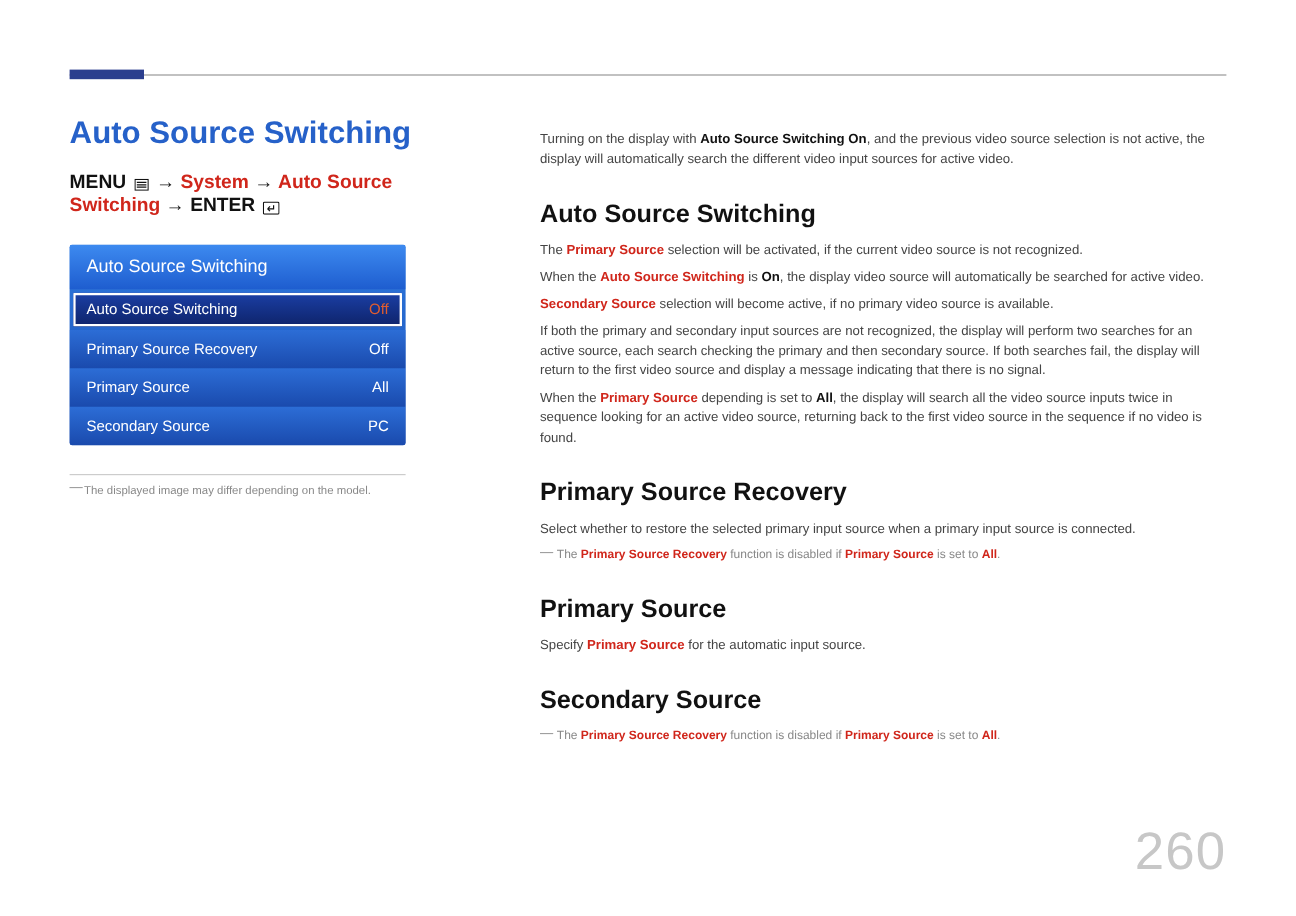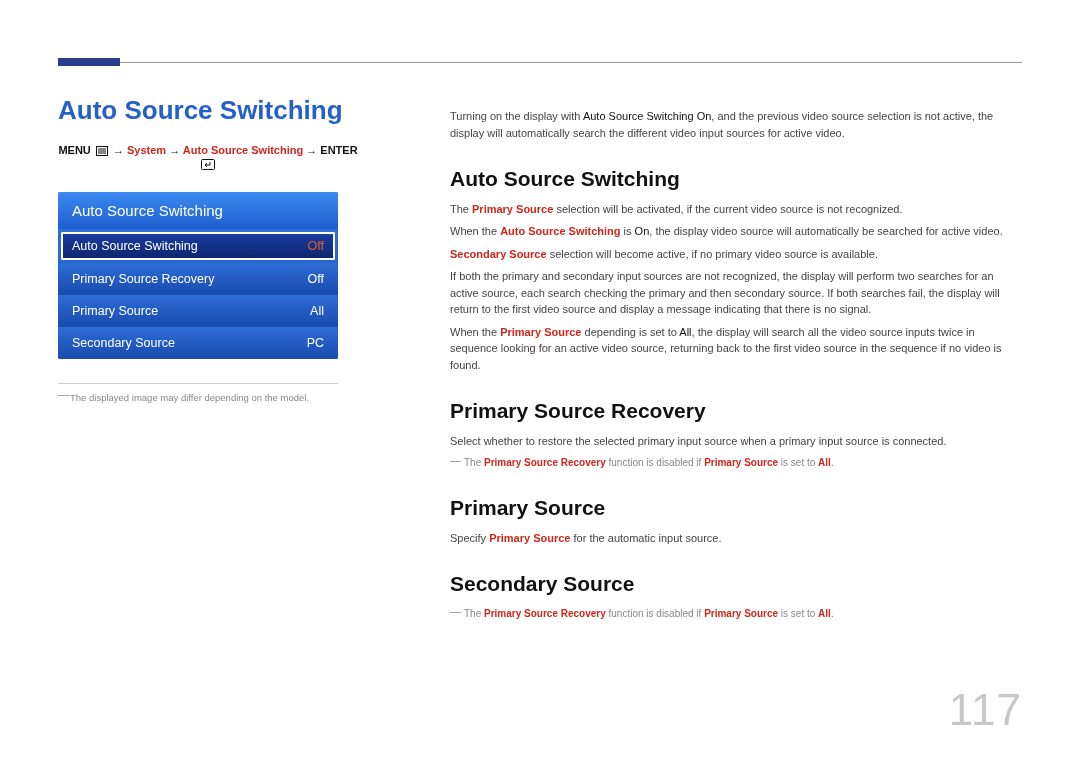"Auto Source Switching On" .bold { font-weight: normal -> bold }
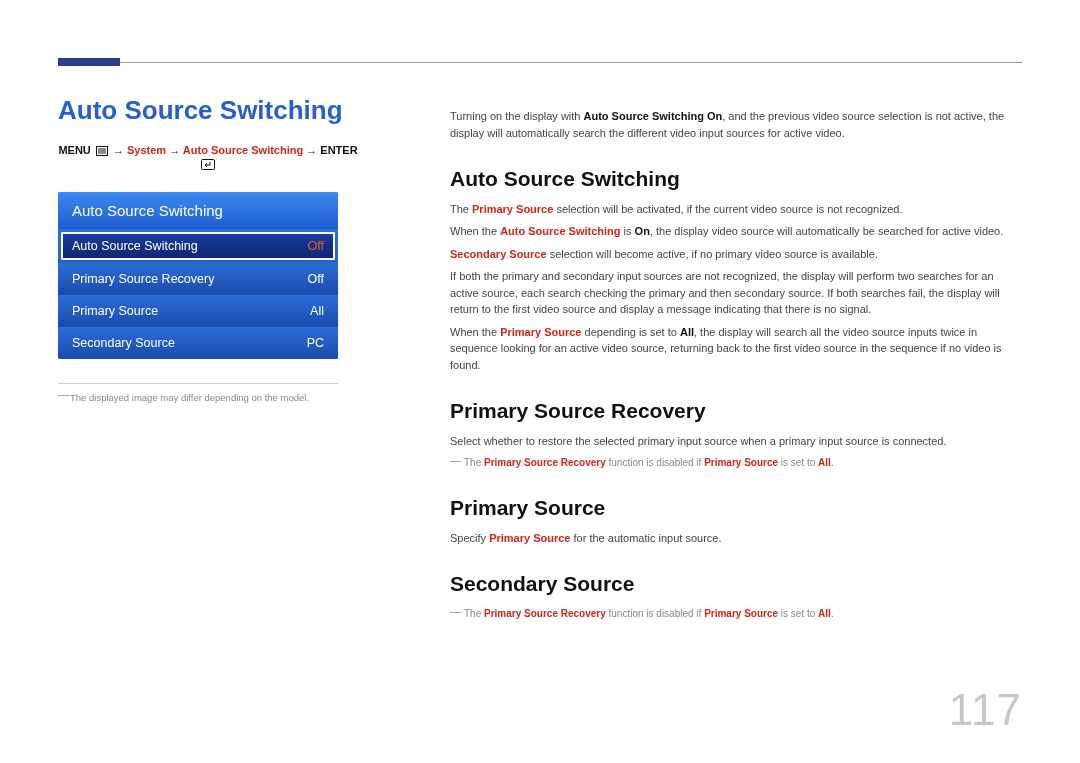"MENU → System → Auto" .breadcrumb { font-size: 11px -> 16px; text-align: center -> none }
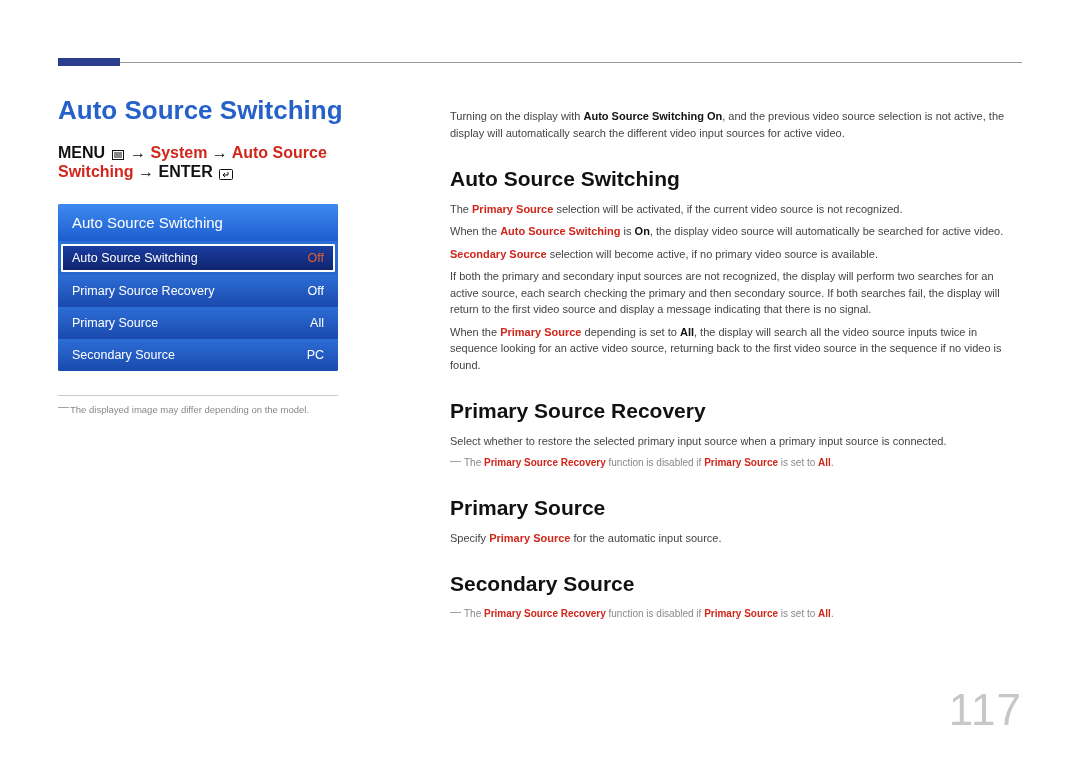"117" div.page-number { text: 117 -> 260 }
